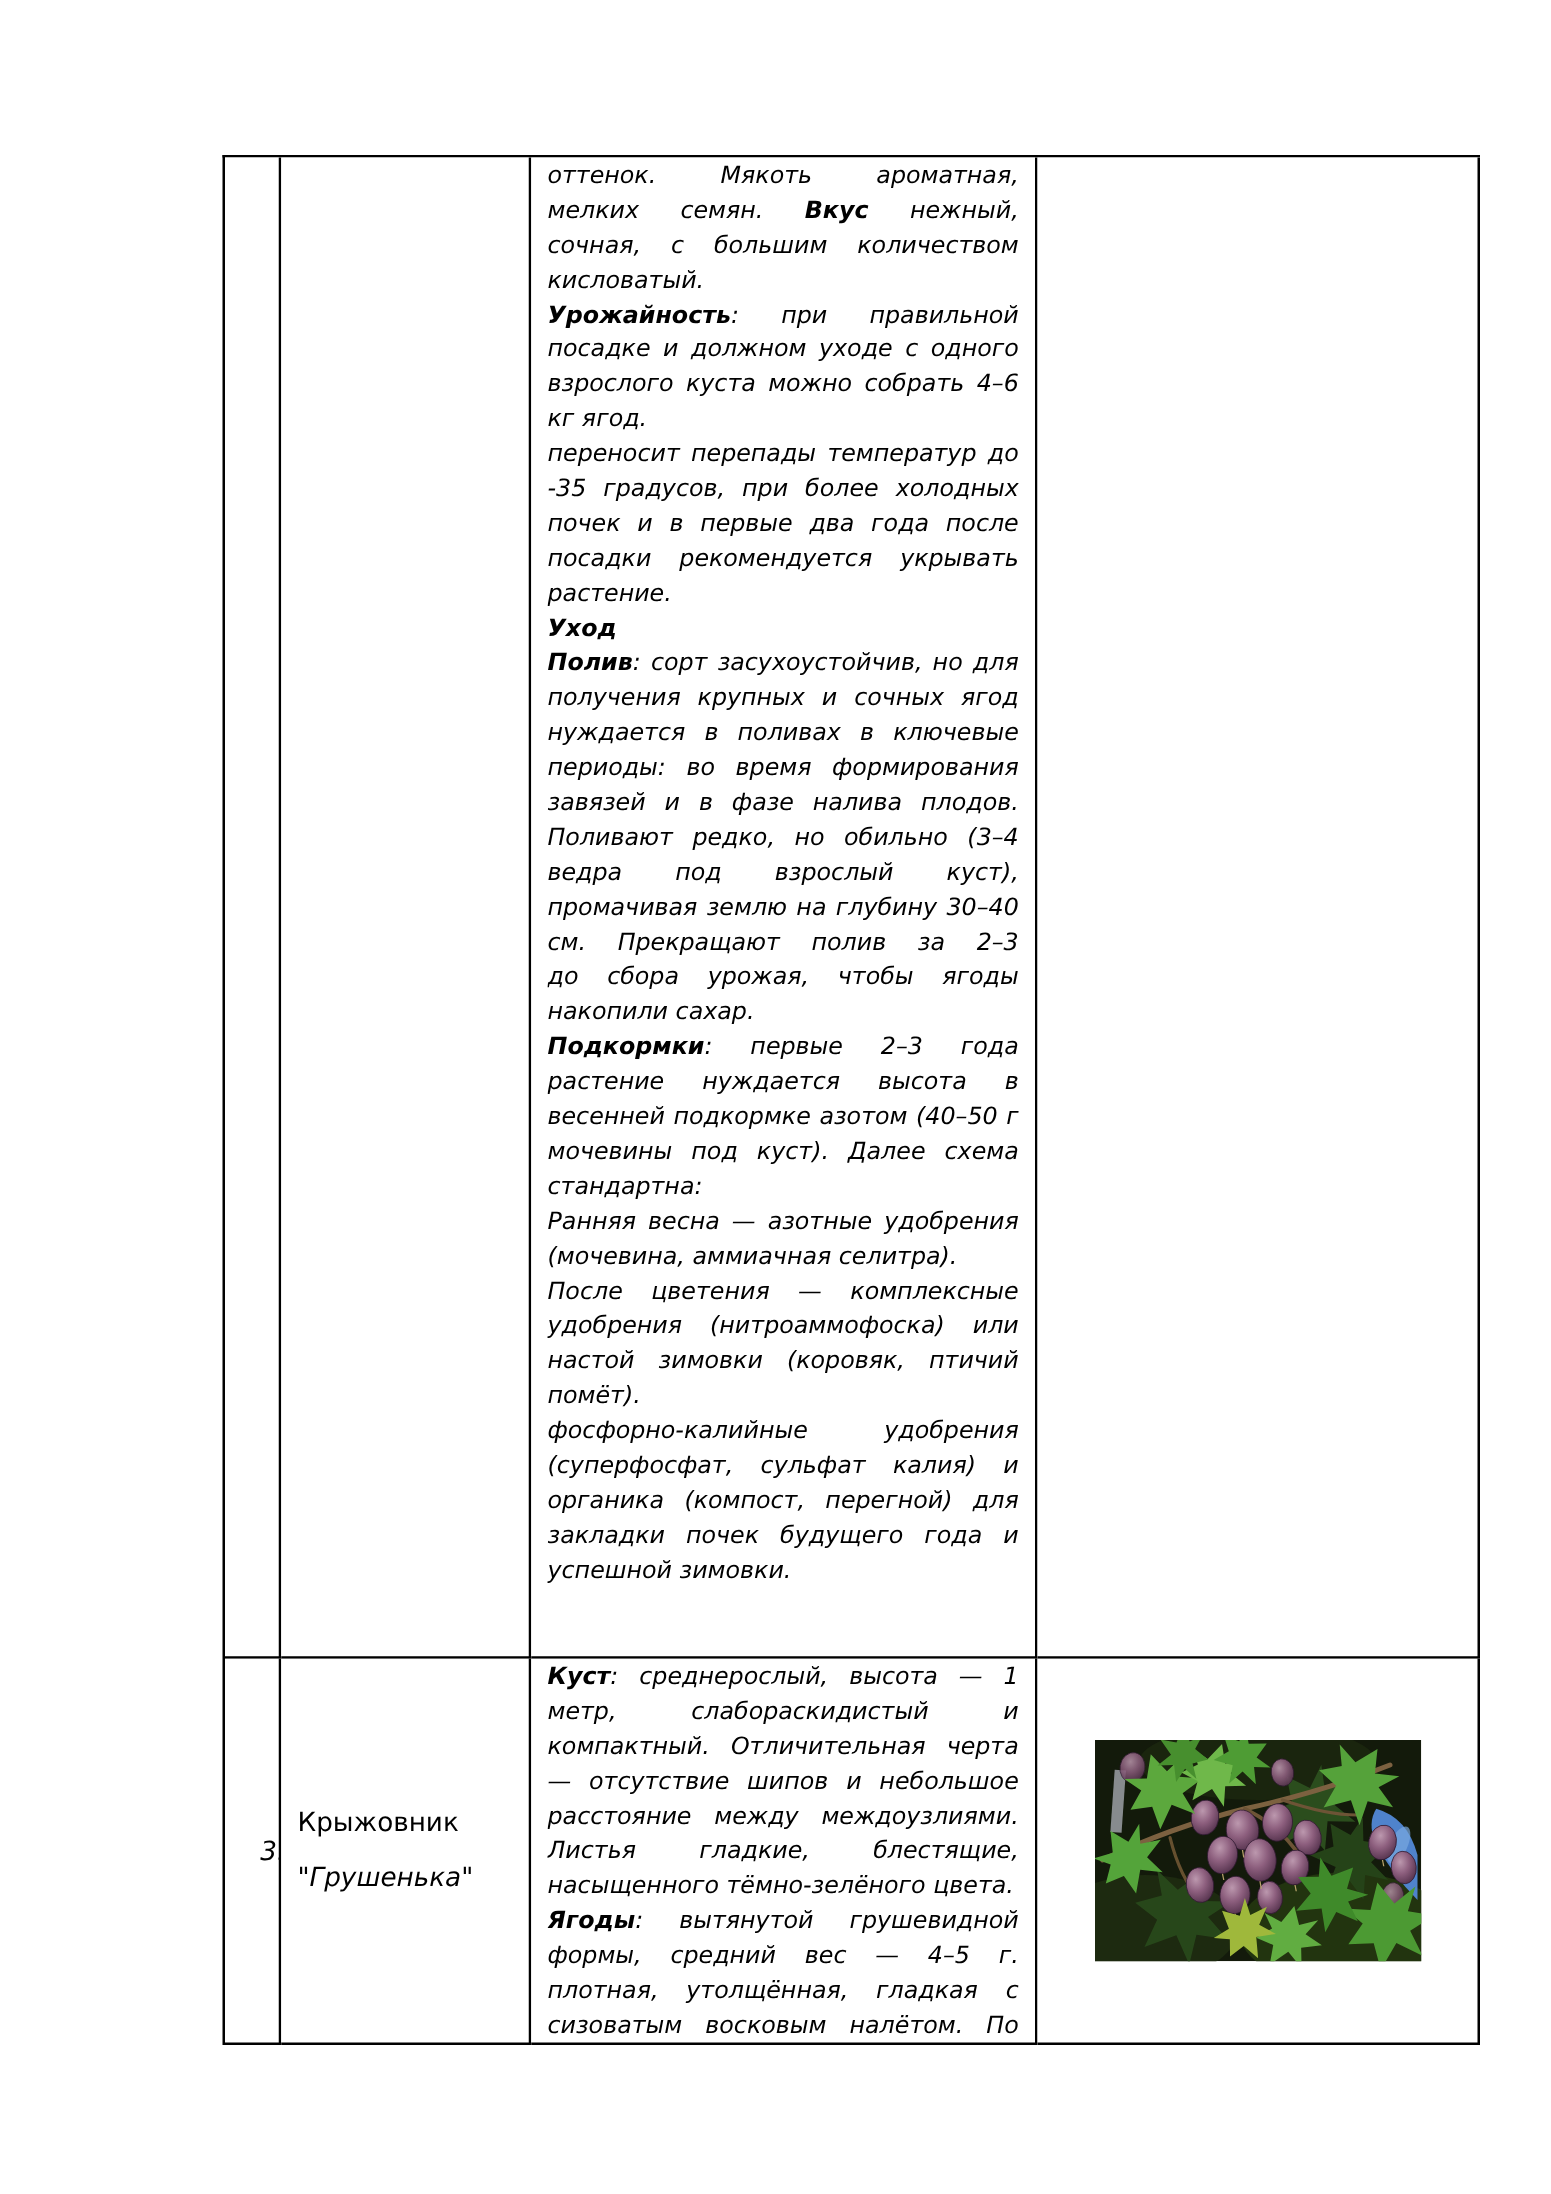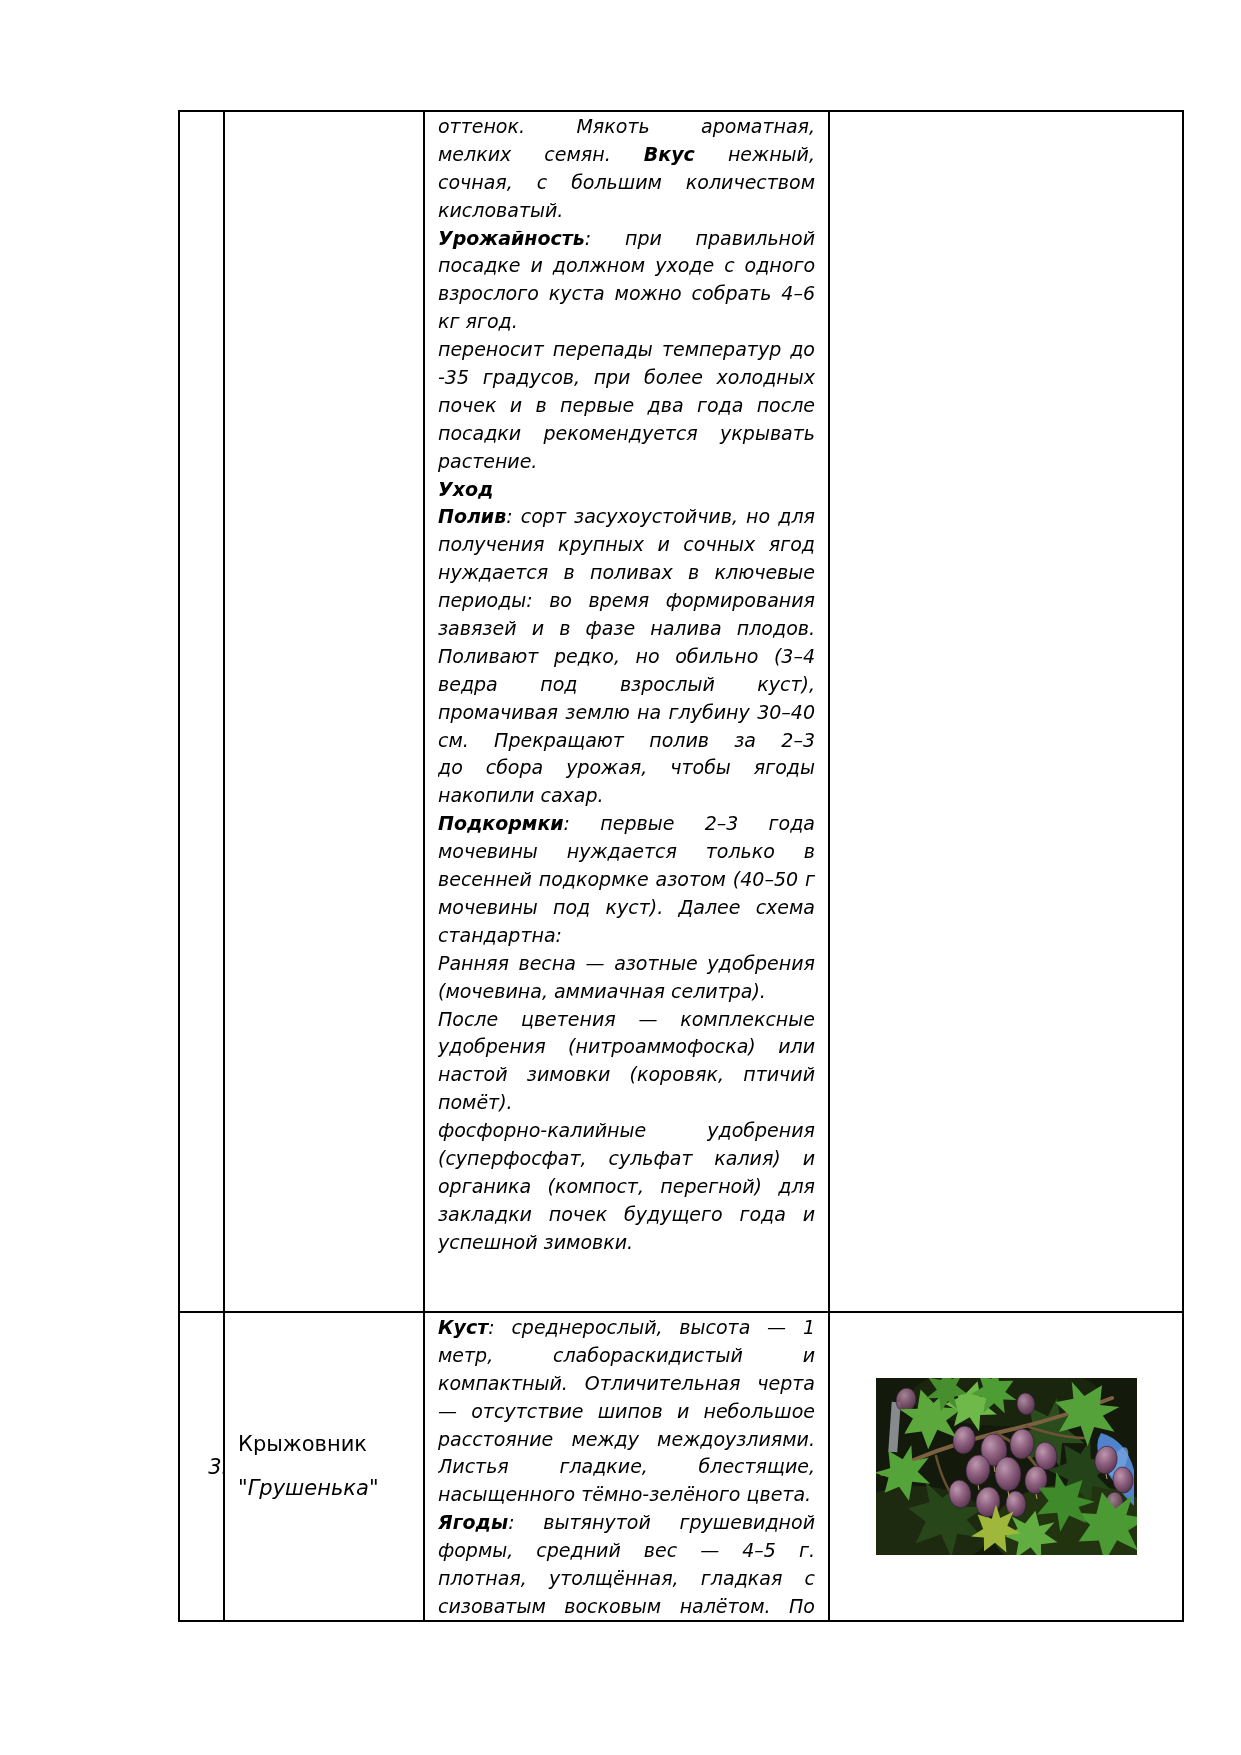"оттенок. Мякоть ароматная," .doc-table { top: 110px -> 124px }
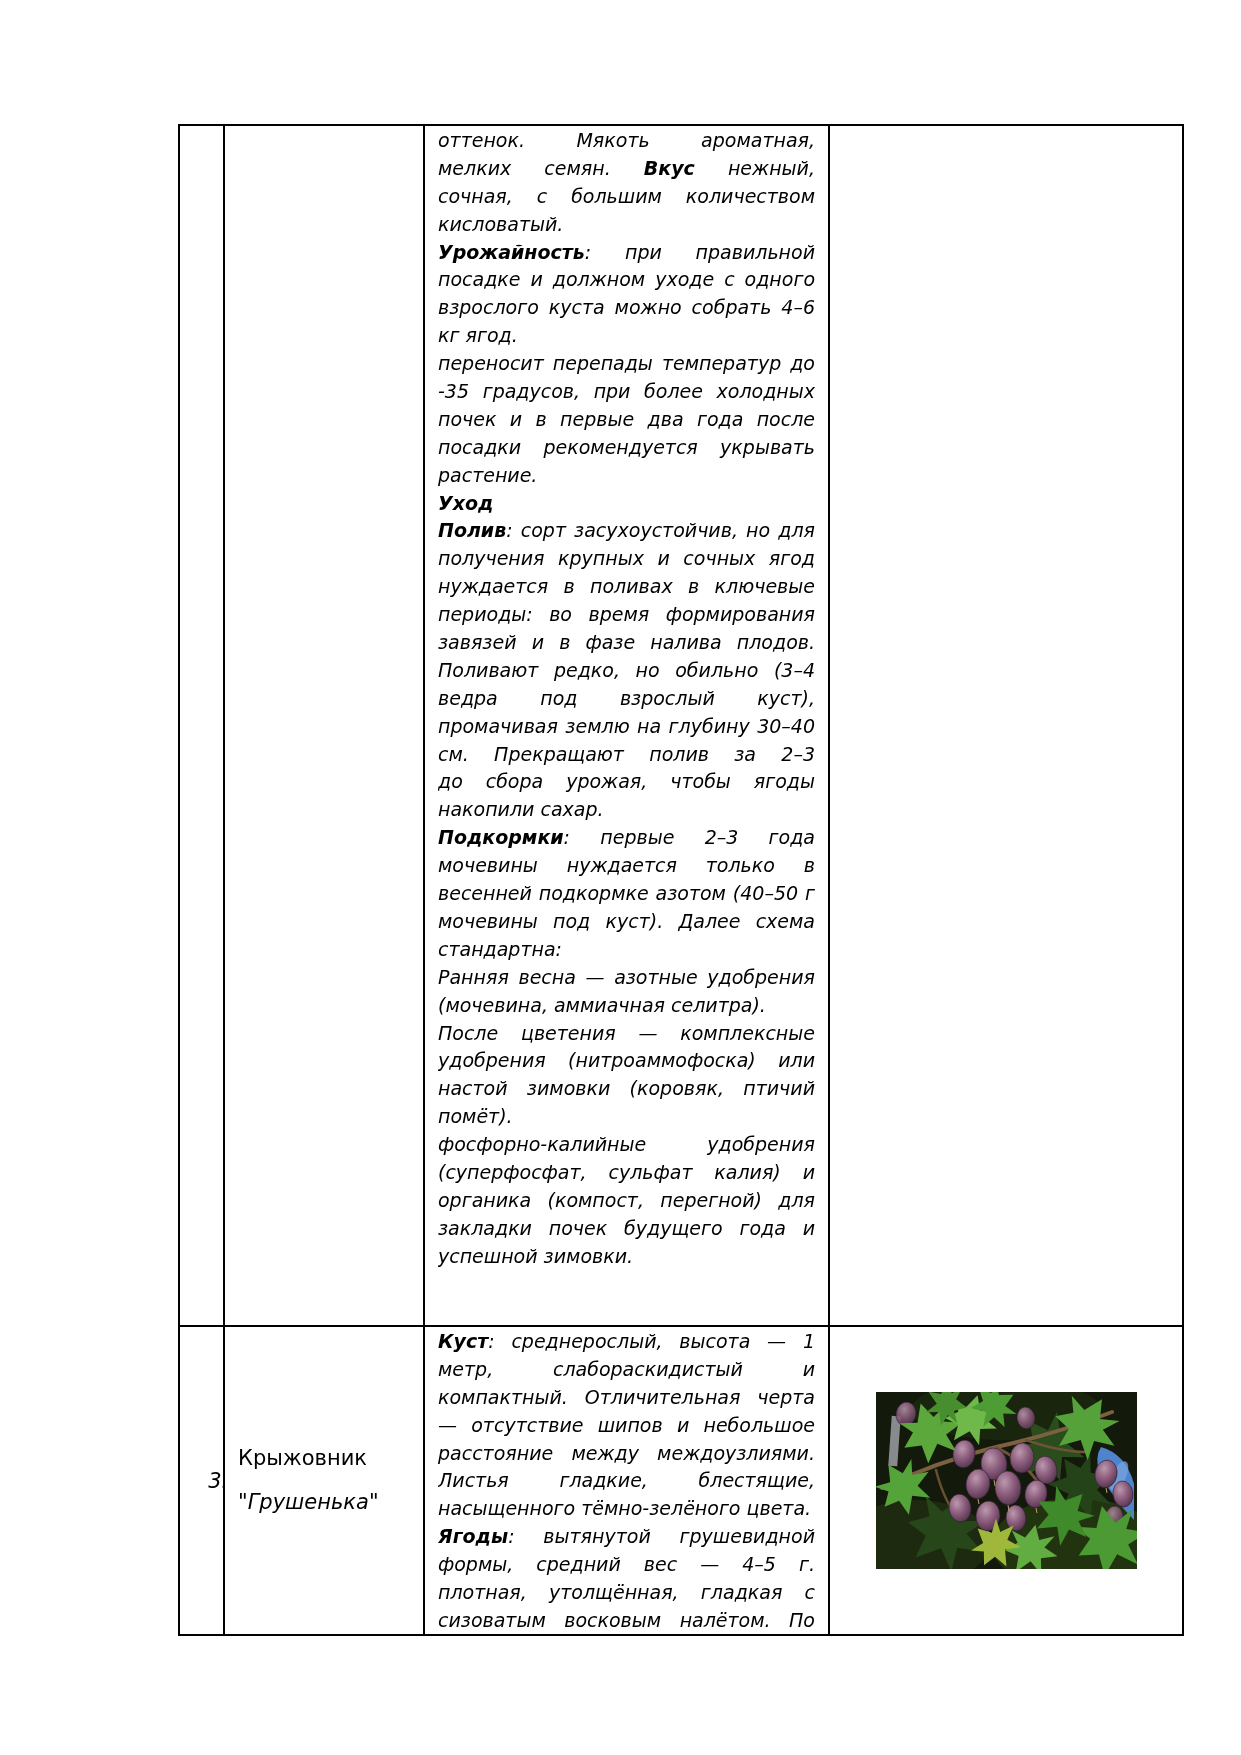"мочевины нуждается только в" span { text: мочевины нуждается только -> растение нуждается высота }
